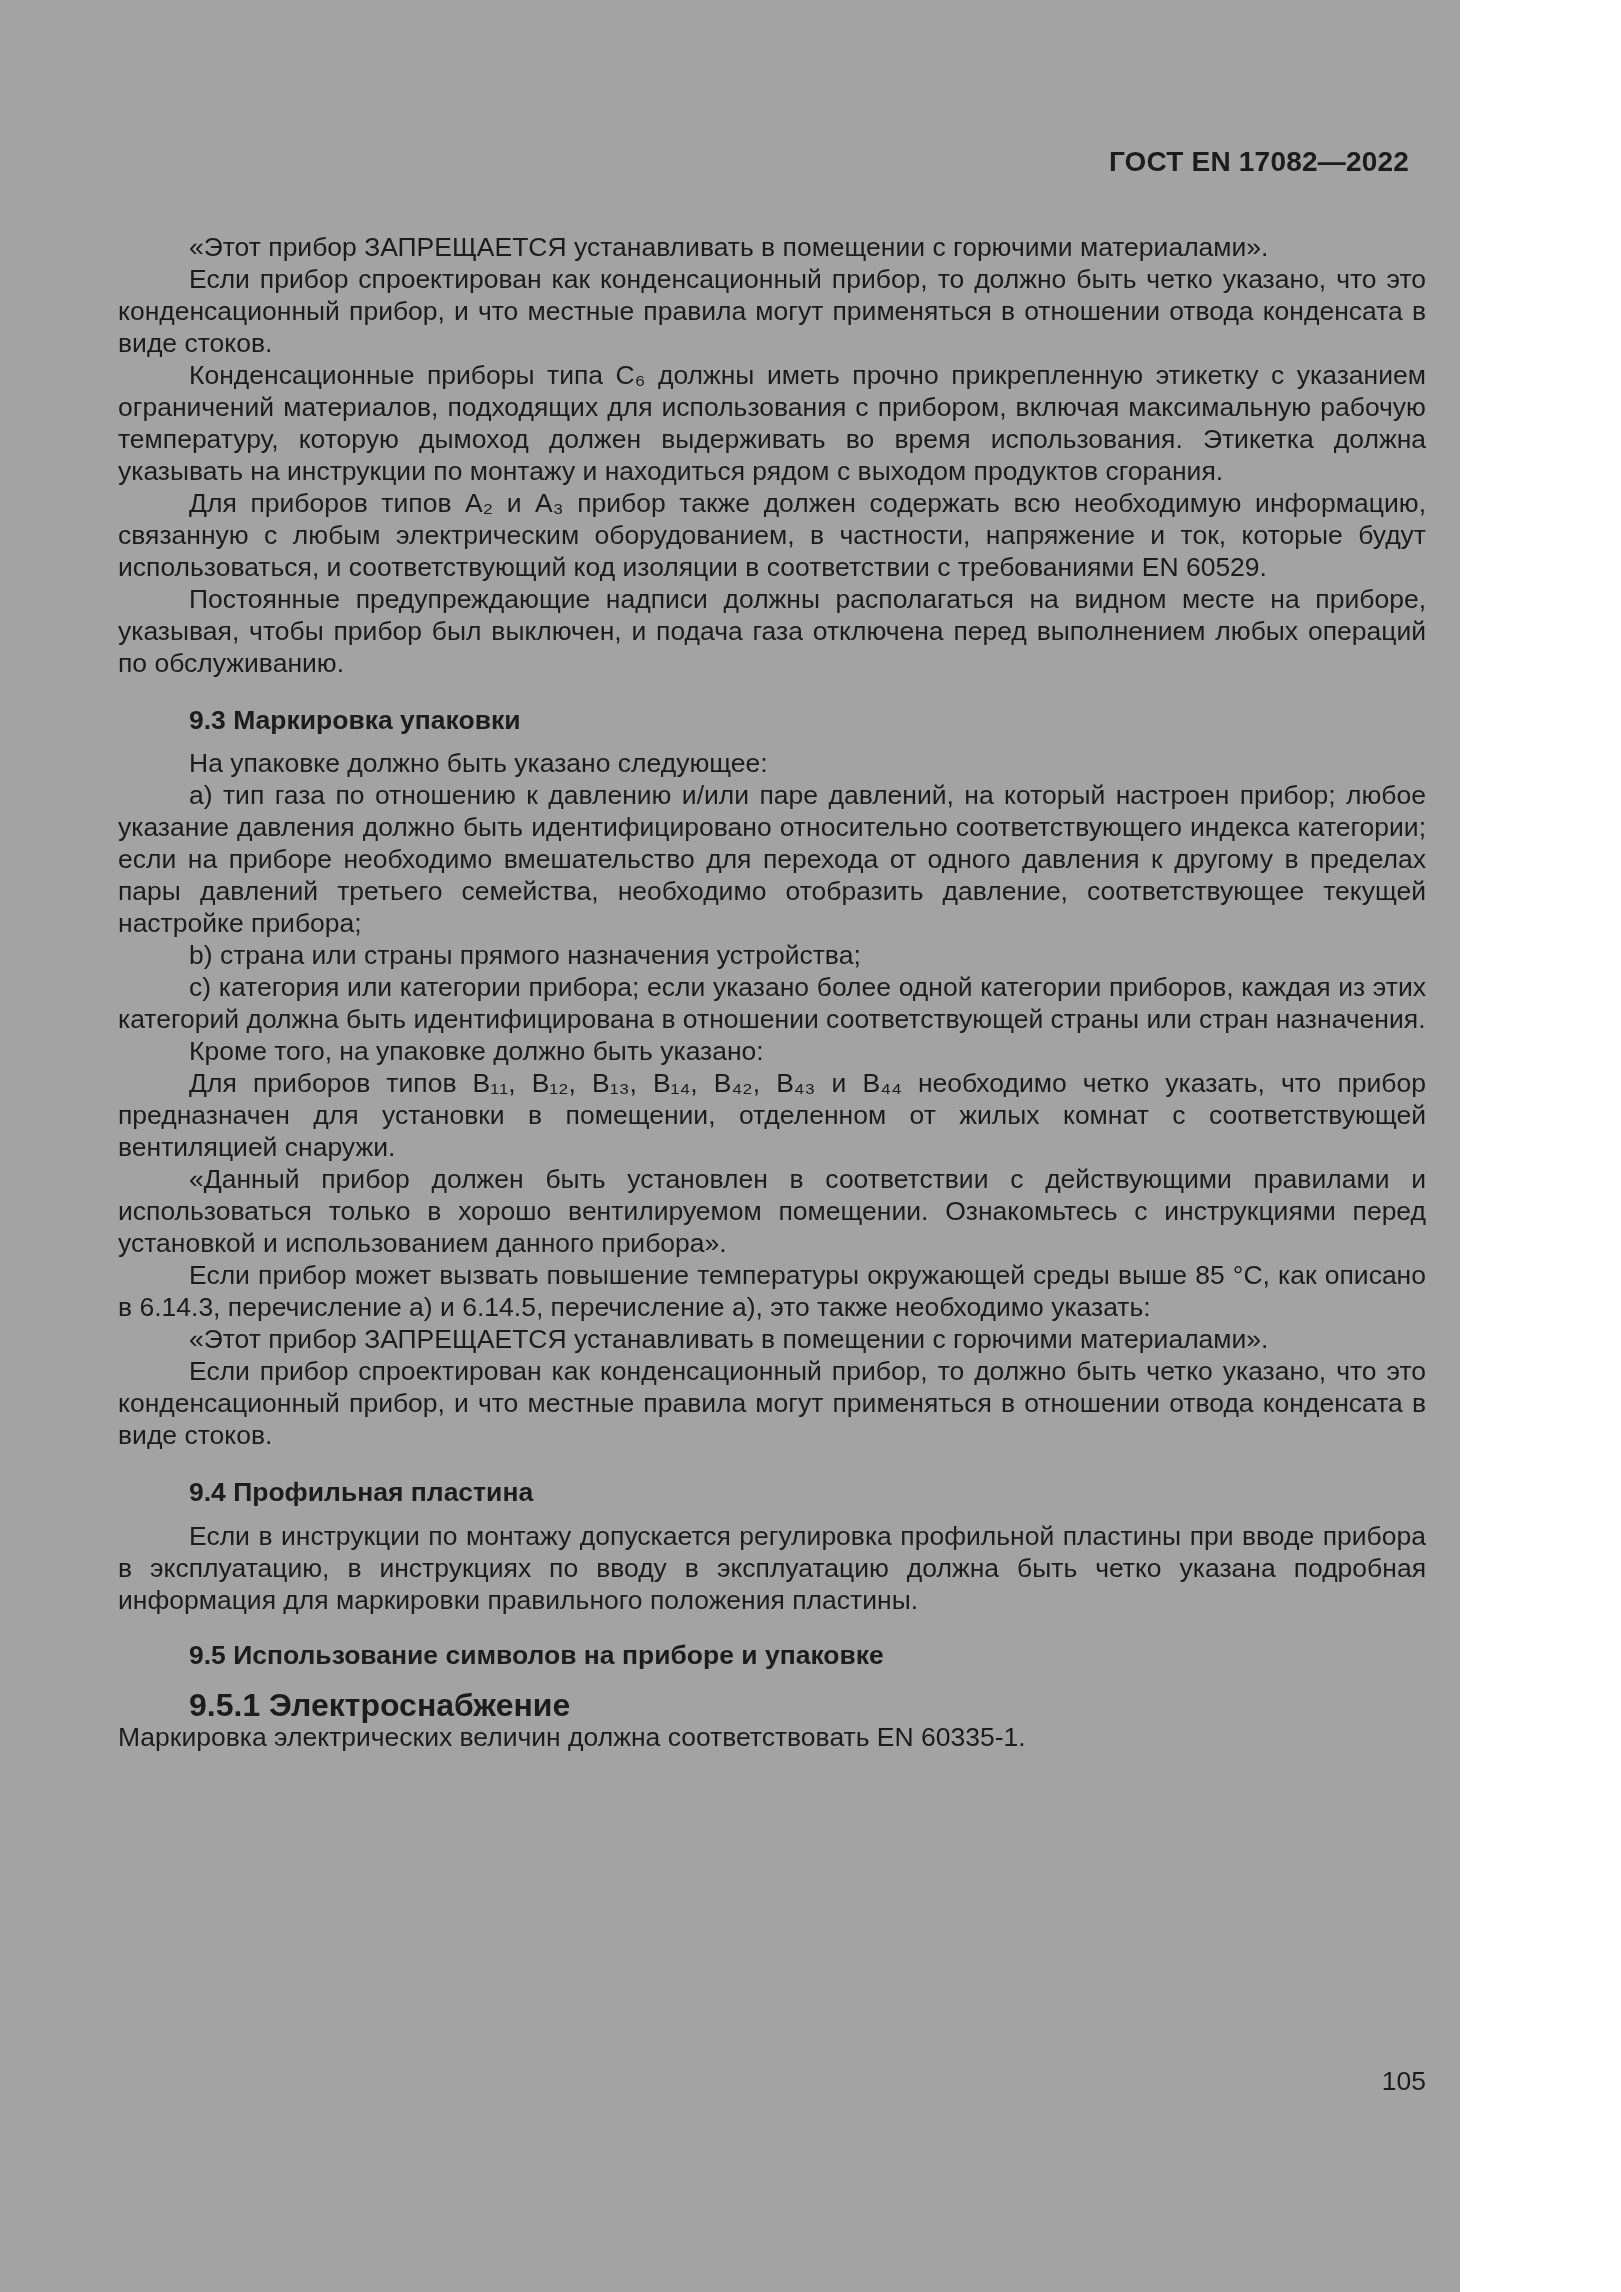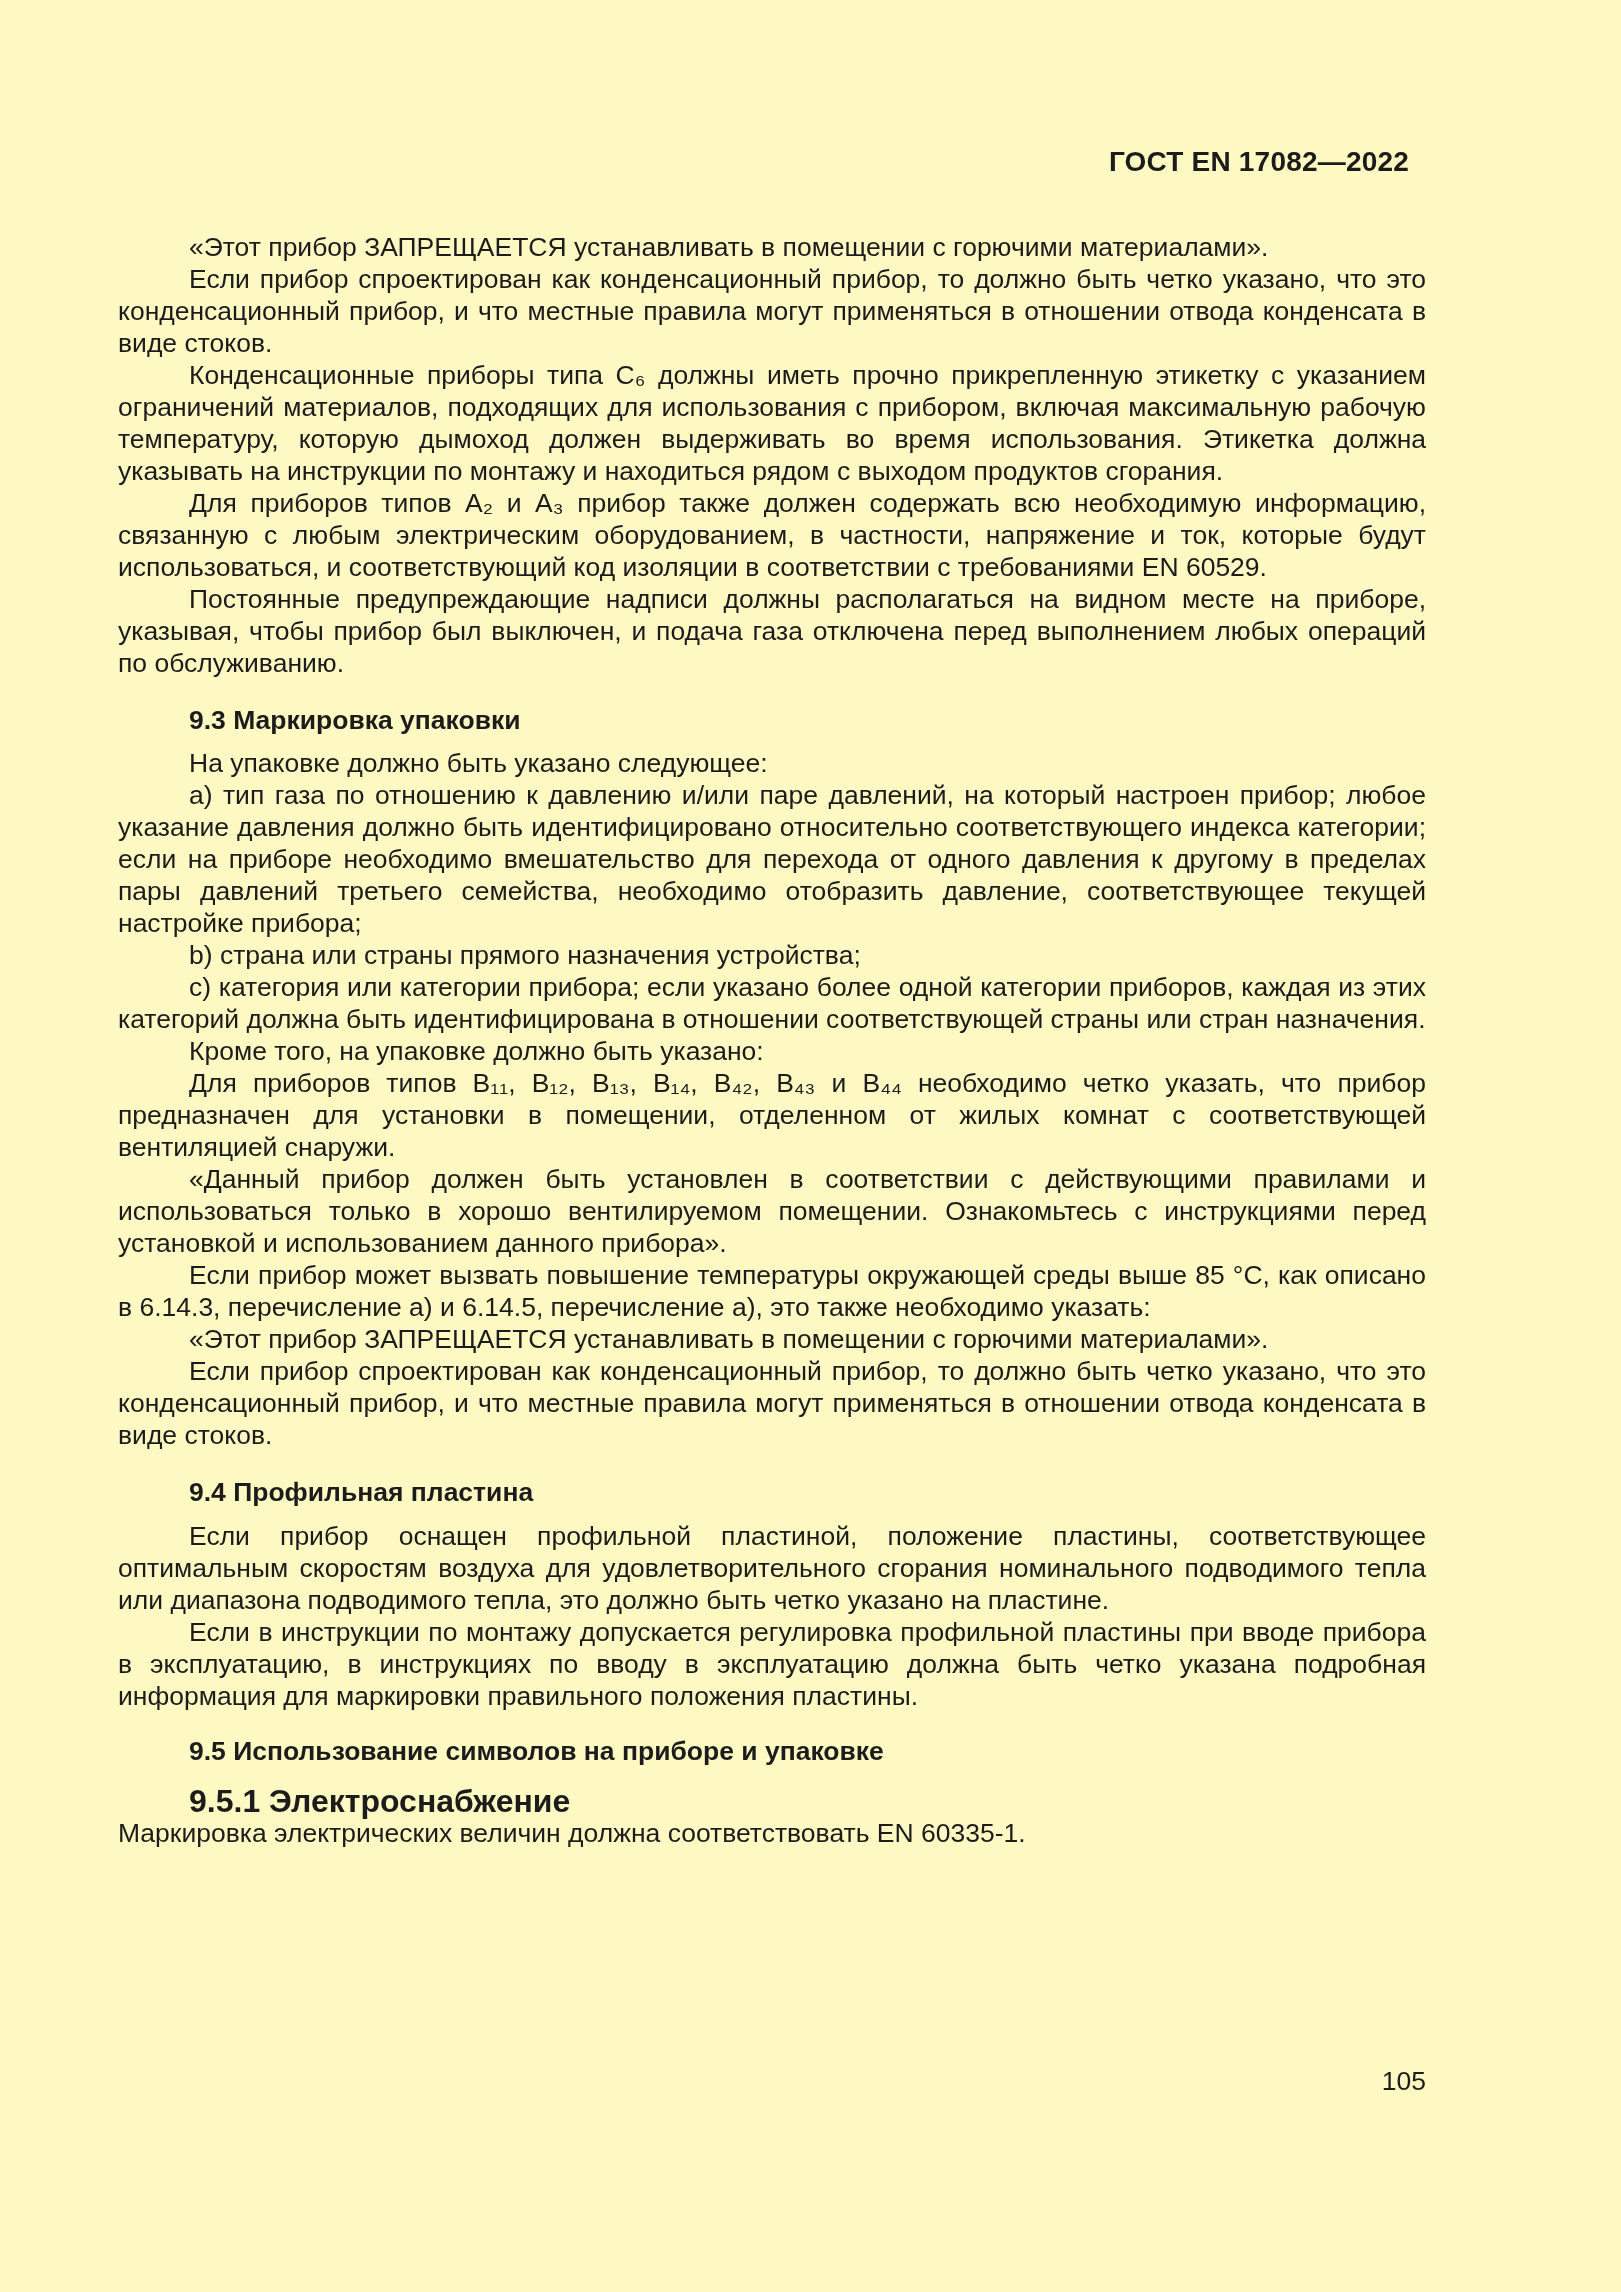"ГОСТ EN 17082—2022" .page { background: #fef9c3 -> #a3a3a3; padding-left: none -> 35px; width: 1621px -> 1425px }
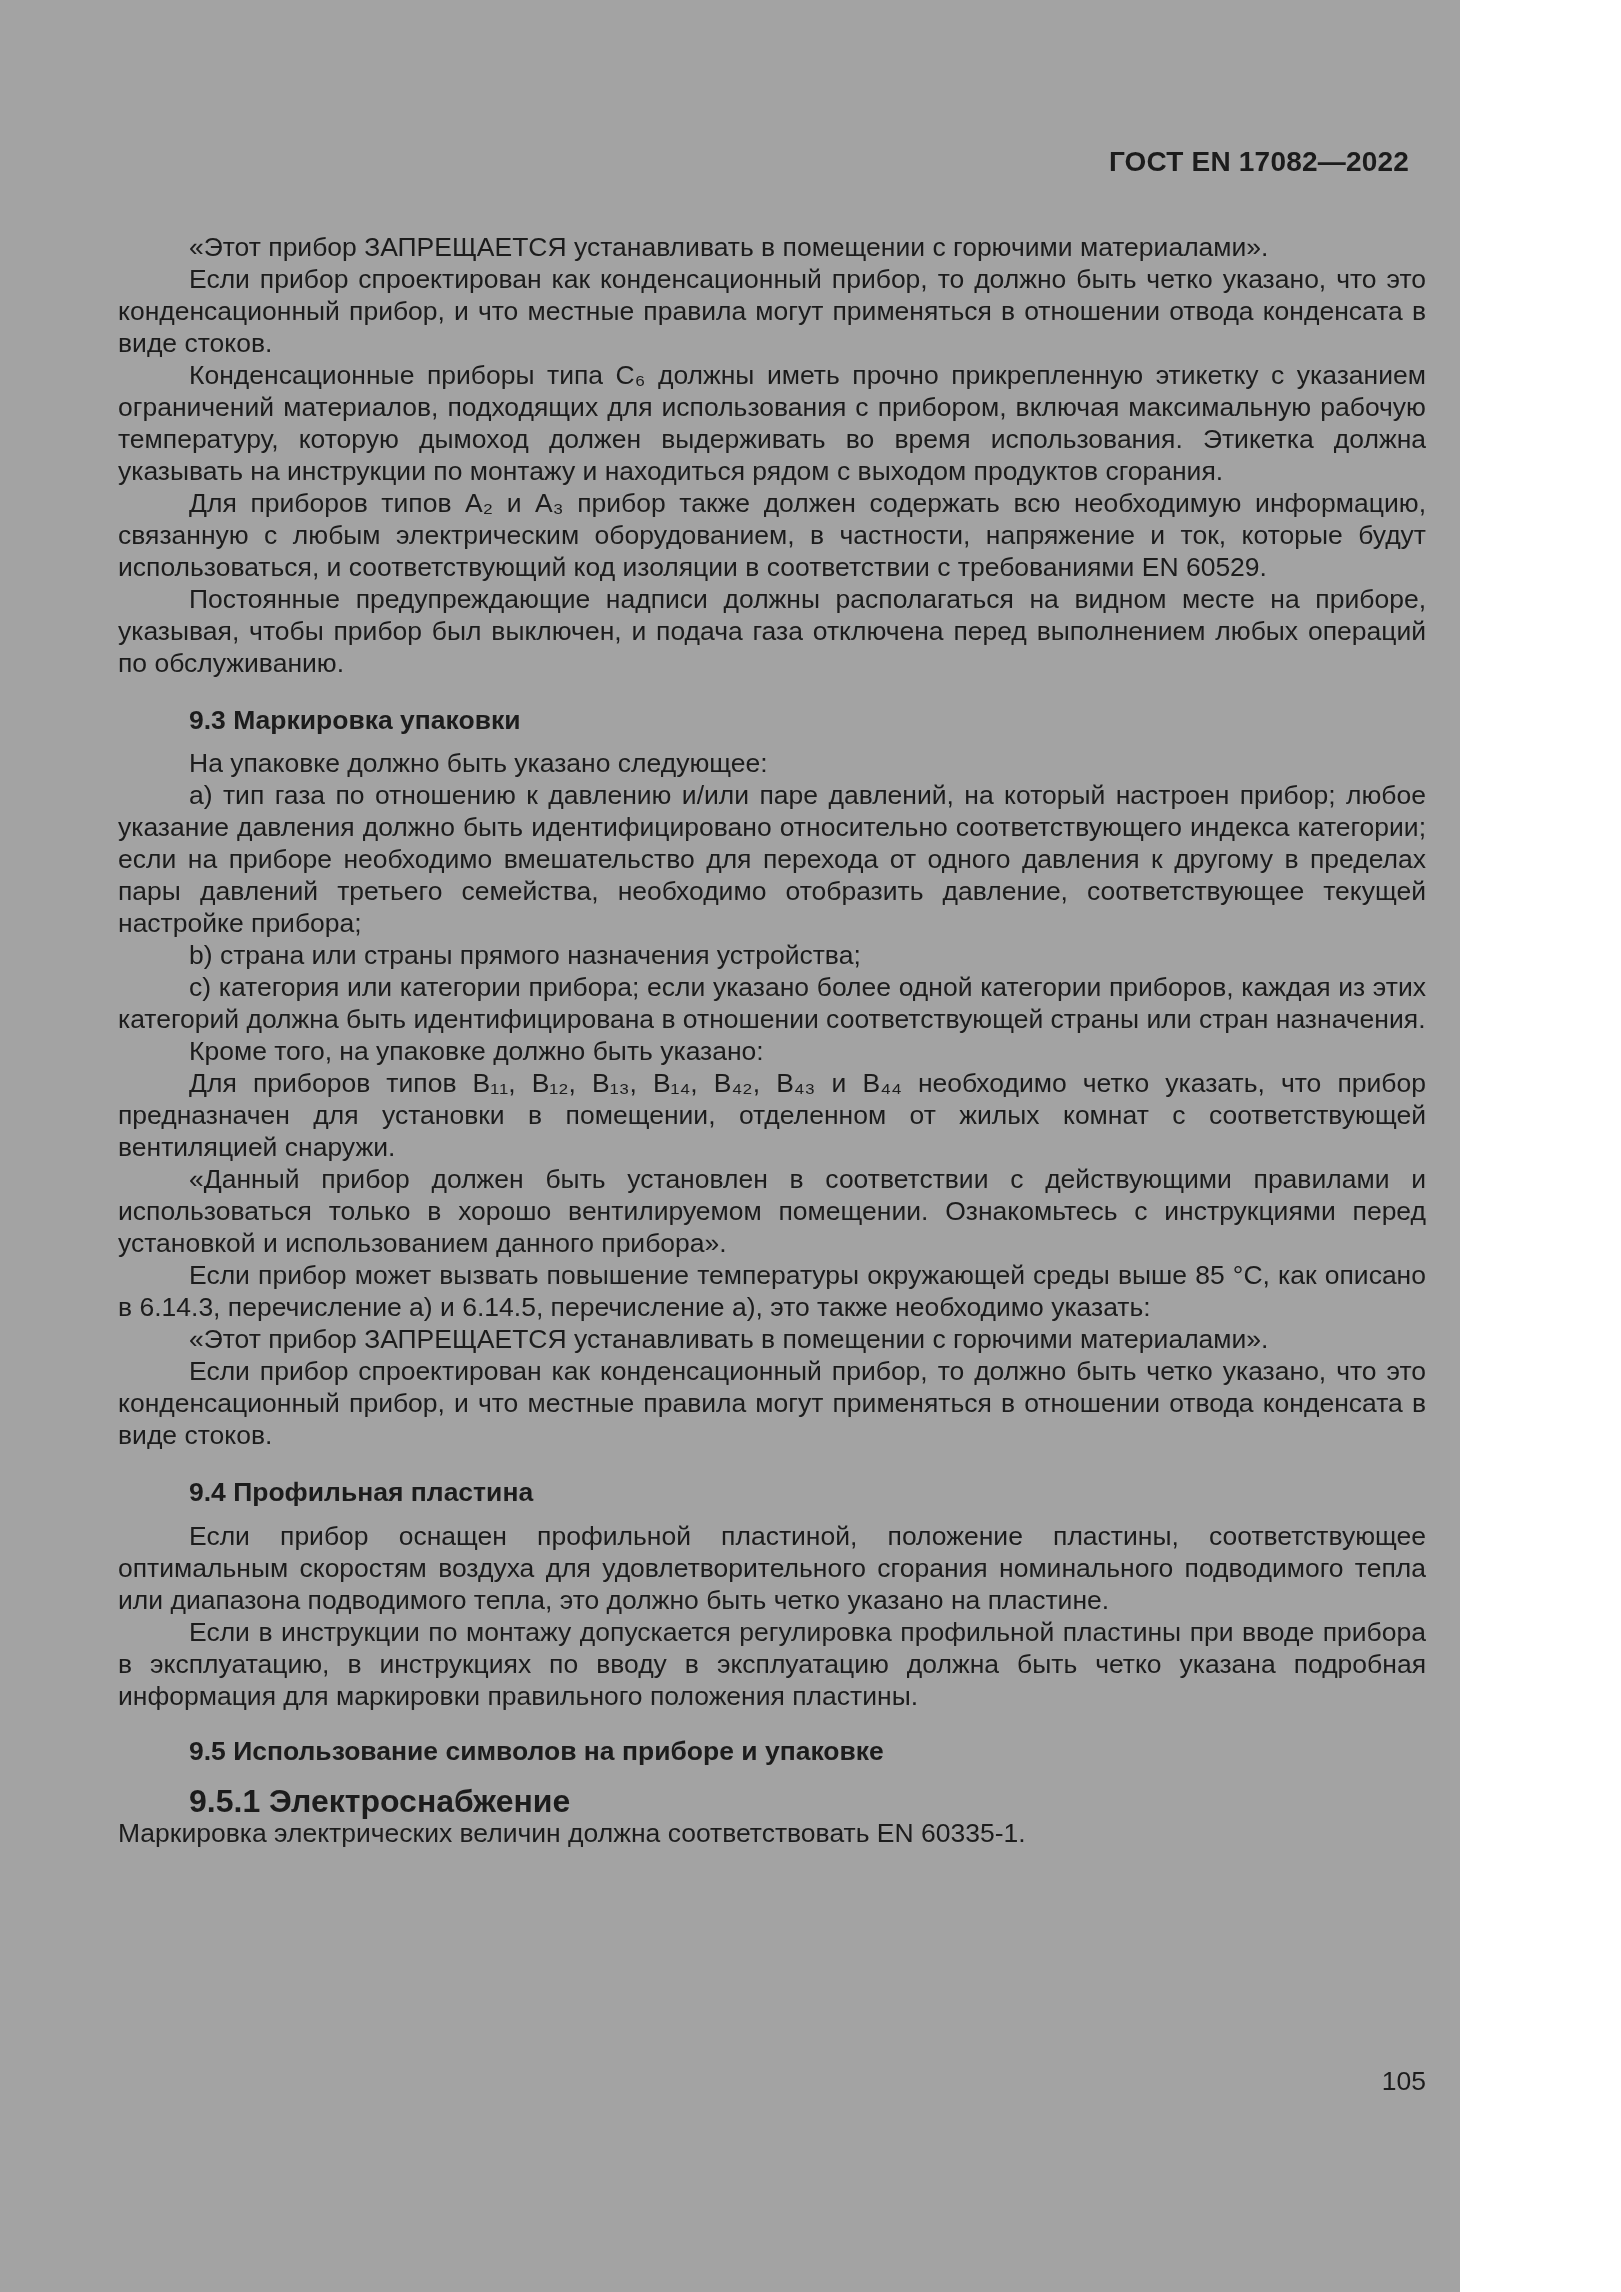"Если прибор оснащен профильной" p.para { html: <p>Если прибор оснащен профильной пластиной, положение пластины, соответствующее оптимальным скоростям воздуха для удовлетворительного сгорания номинального подводимого тепла или диапазона подводимого тепла, это должно быть четко указано на пластине.</p> -> none }
